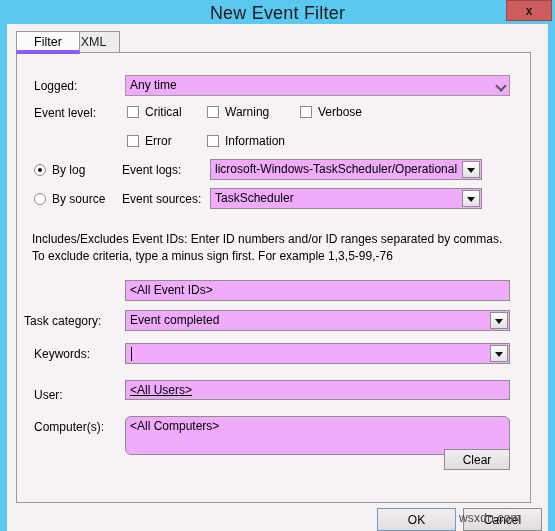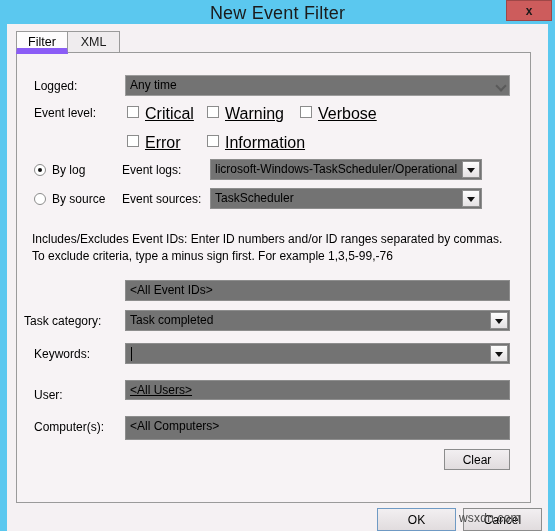"Filter" .tab.active { border-bottom: 6px solid #8b5cf6 -> 4px solid #8b5cf6; width: 52px -> 64px }
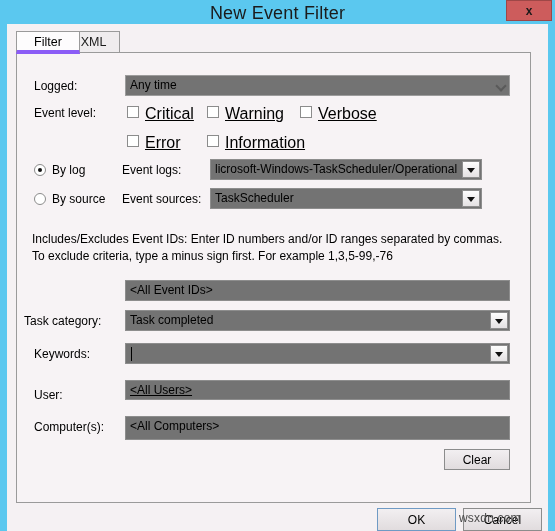"Any time" .field { background: #737373 -> #f0abfc }
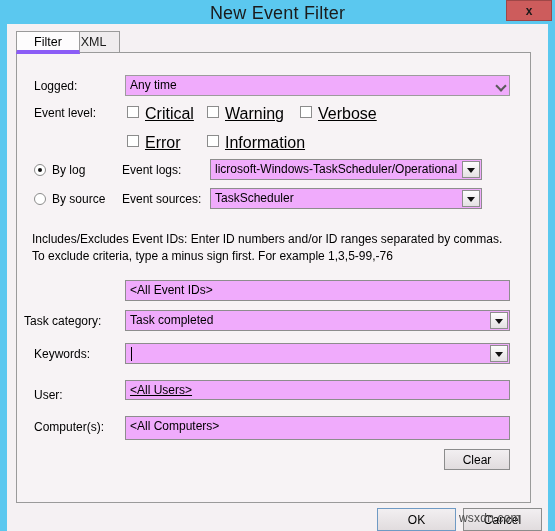"Critical" .cbtext { font-size: 16px -> 12px; text-decoration: underline -> none }
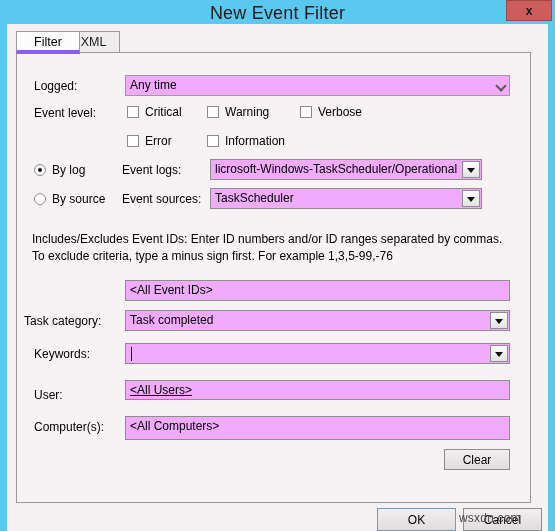"Task completed" span { text: Task -> Event }
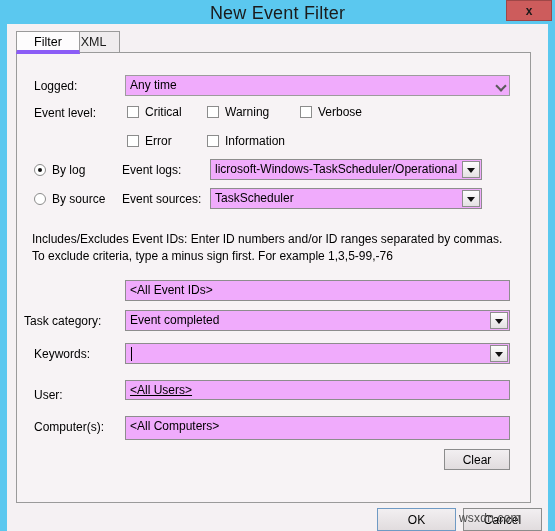"<All Computers>" div.field { border-radius: none -> 6px; height: 24px -> 39px }
